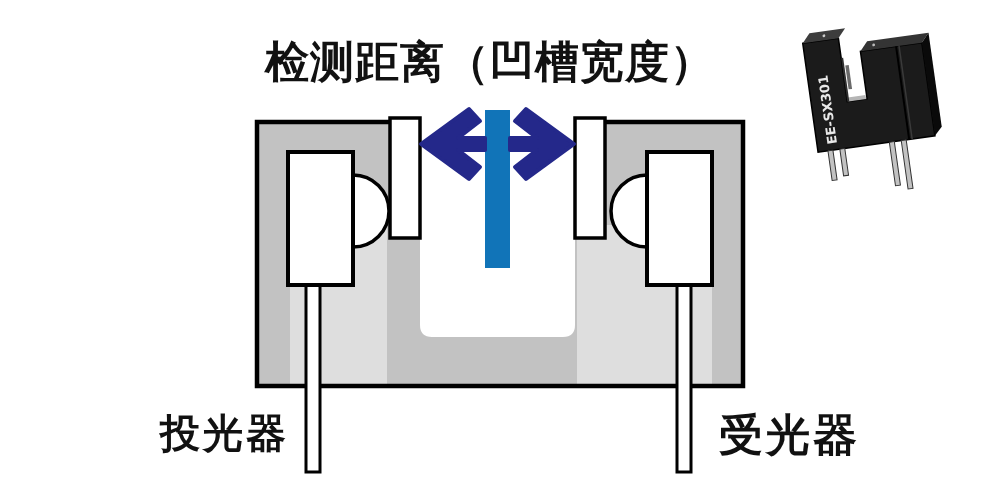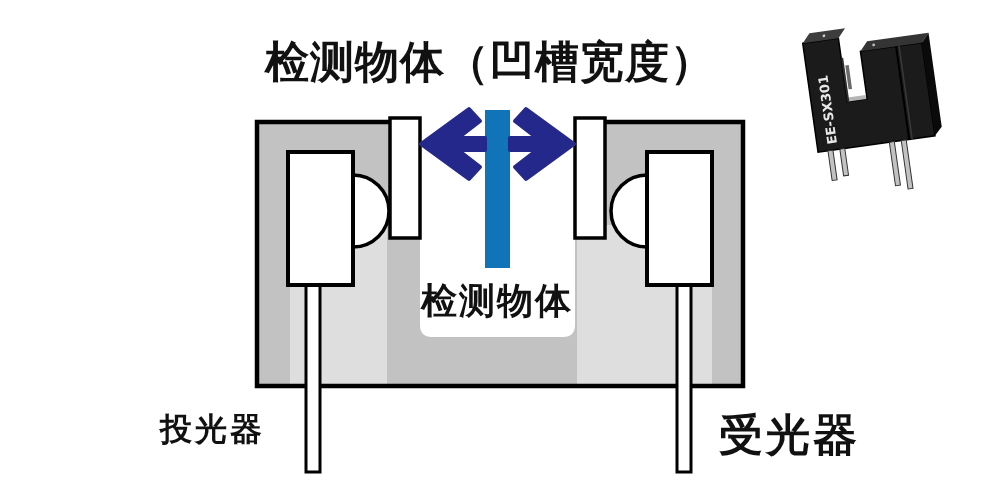"检测物体（凹槽宽度）" div.label { text: 物体 -> 距离 }
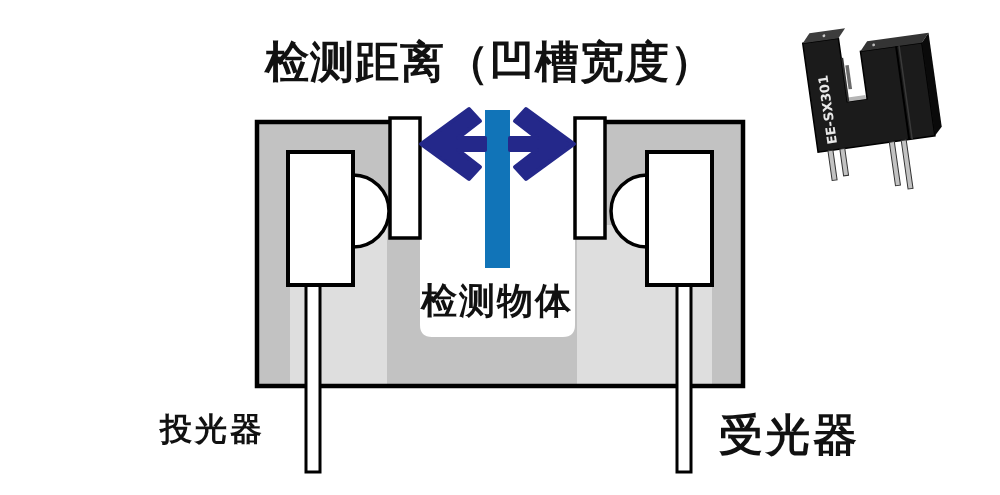"检测物体" div.label { html: <div>检测物体</div> -> none }
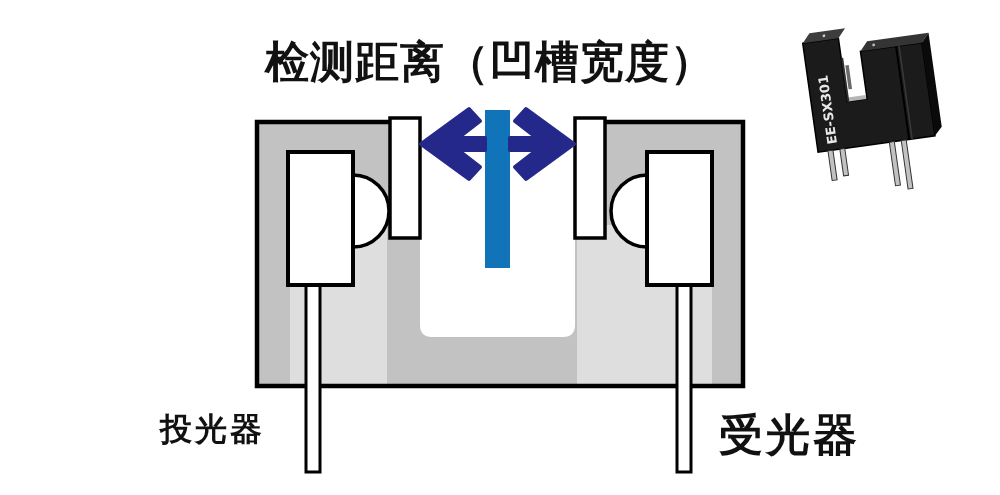"投光器" #emitter-label { font-size: 32px -> 40px }
